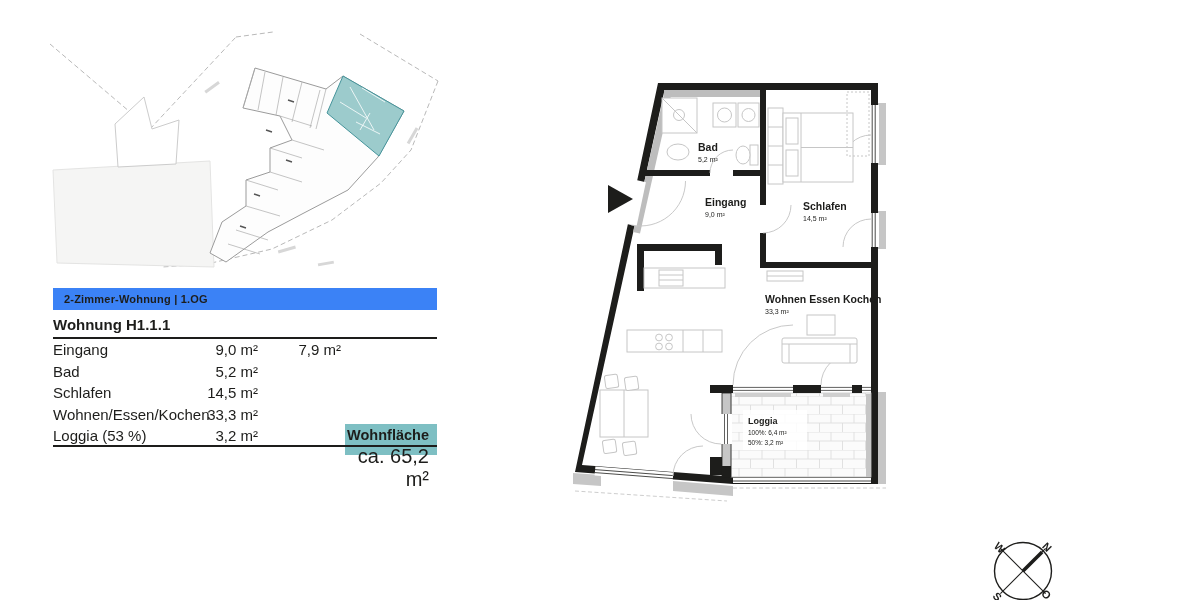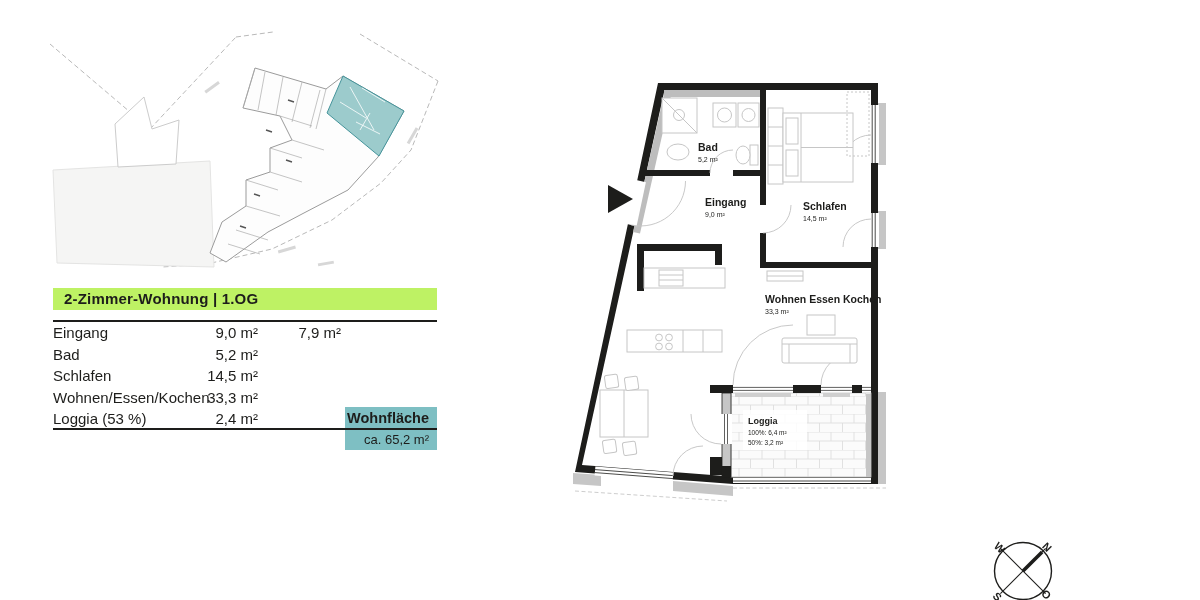"2-Zimmer-Wohnung | 1.OG" .ut-header { background: #bef264 -> #3b82f6; font-size: 15px -> 11px }
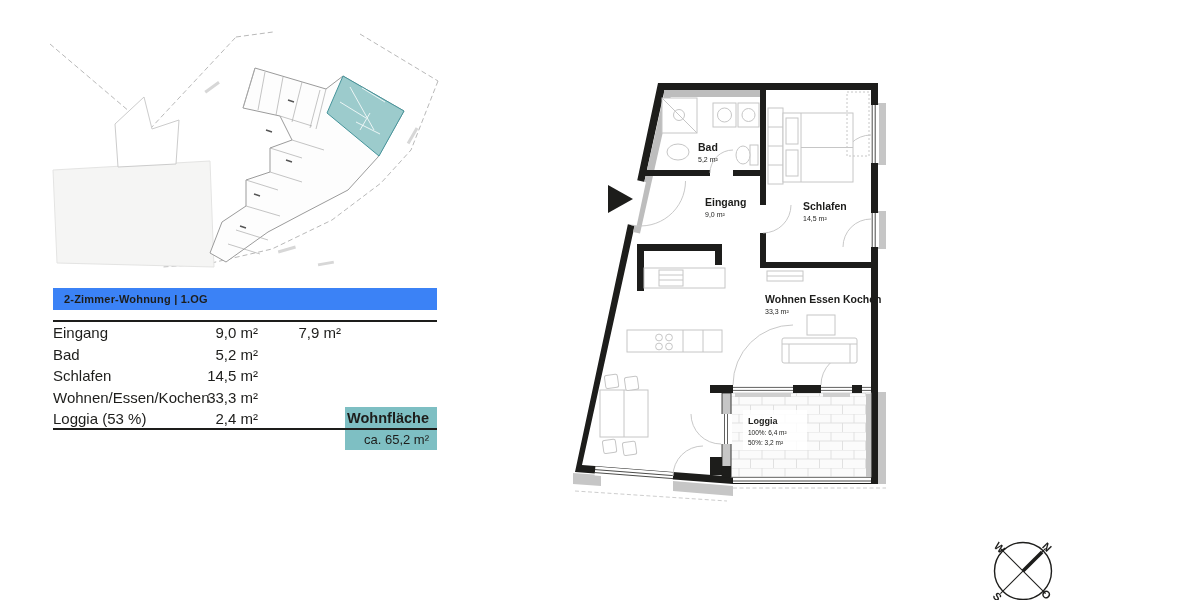"Wohnung H1.1.1" div.c1 { html: none -> <div>Wohnung H1.1.1</div> }
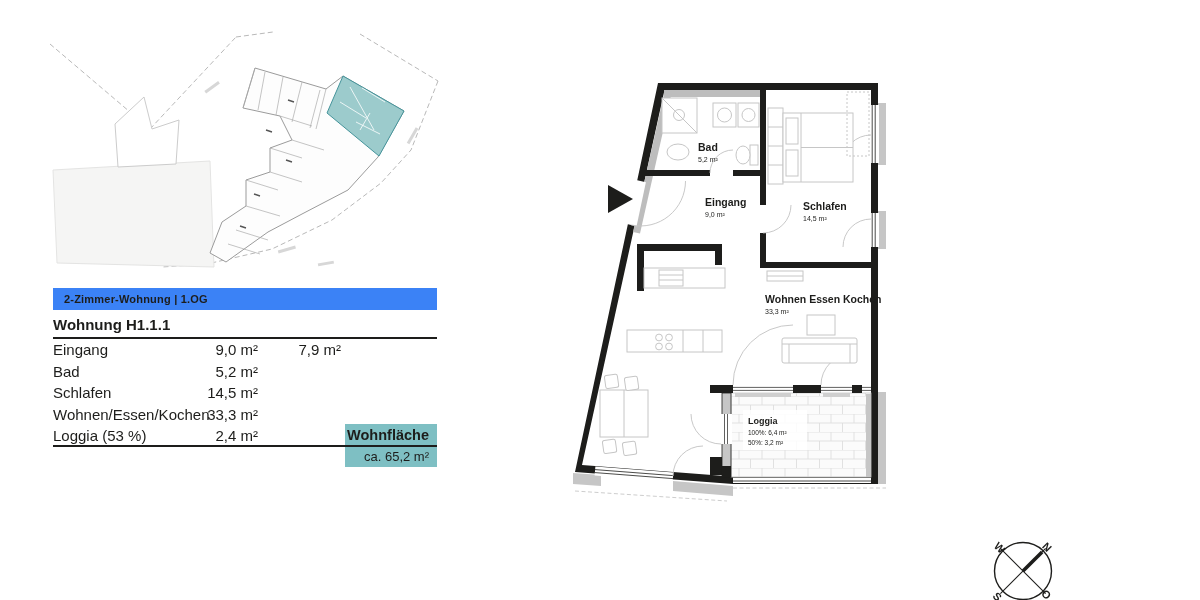"2,4 m²" div.val { text: 2,4 -> 3,2 }
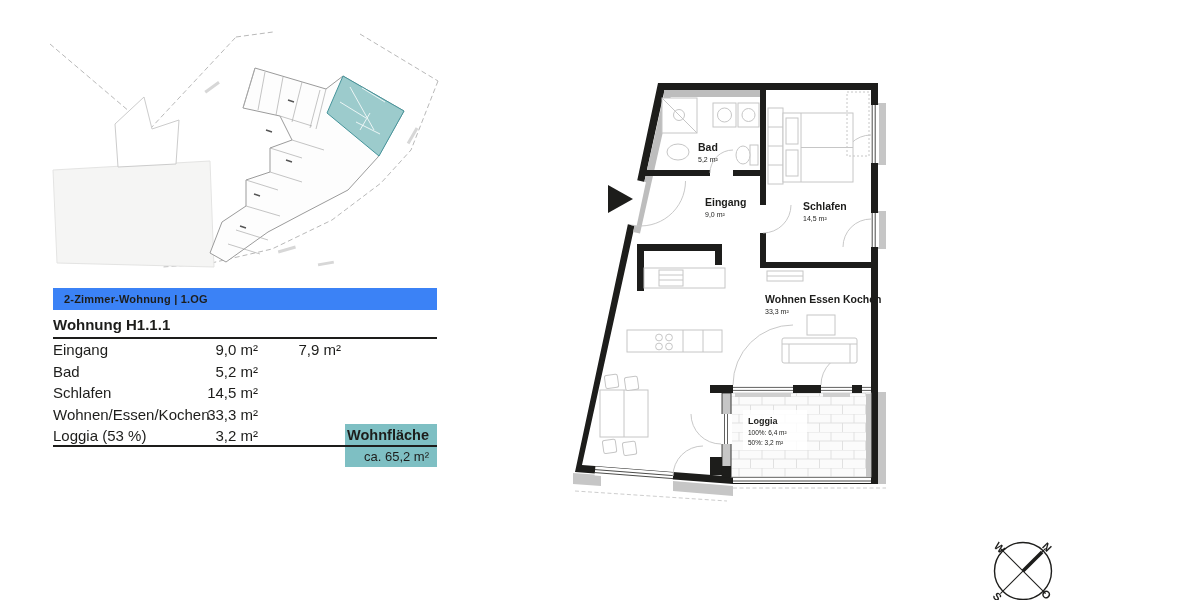"Wohnfläche" .total-box { height: 43px -> 31px }
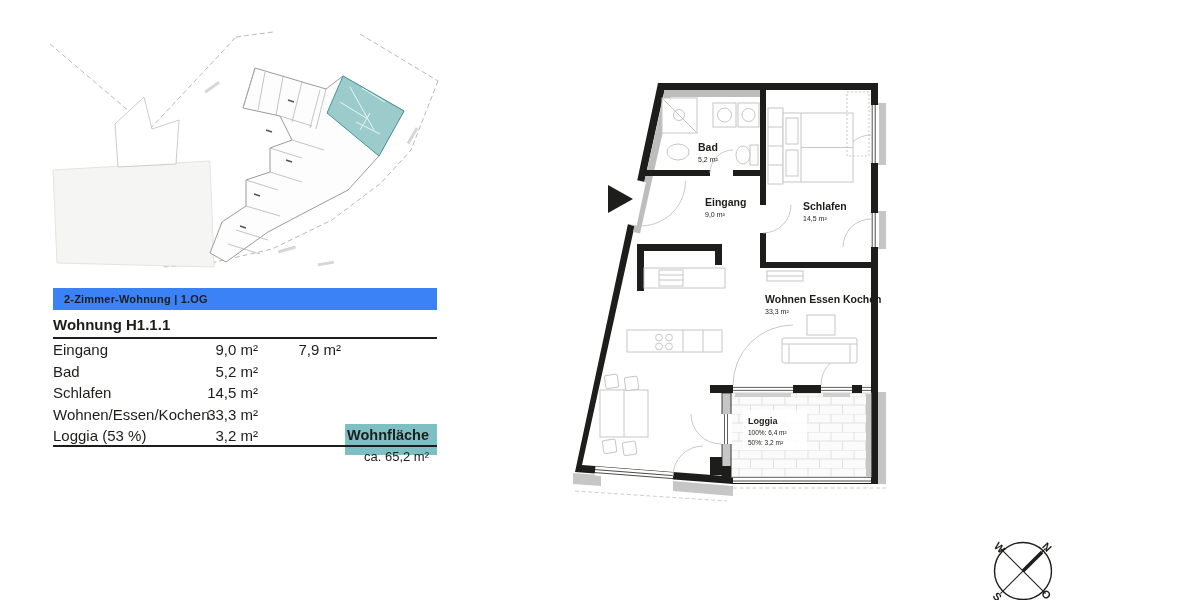"ca. 65,2 m²" .total-box .tv { font-size: 13px -> 20px }
